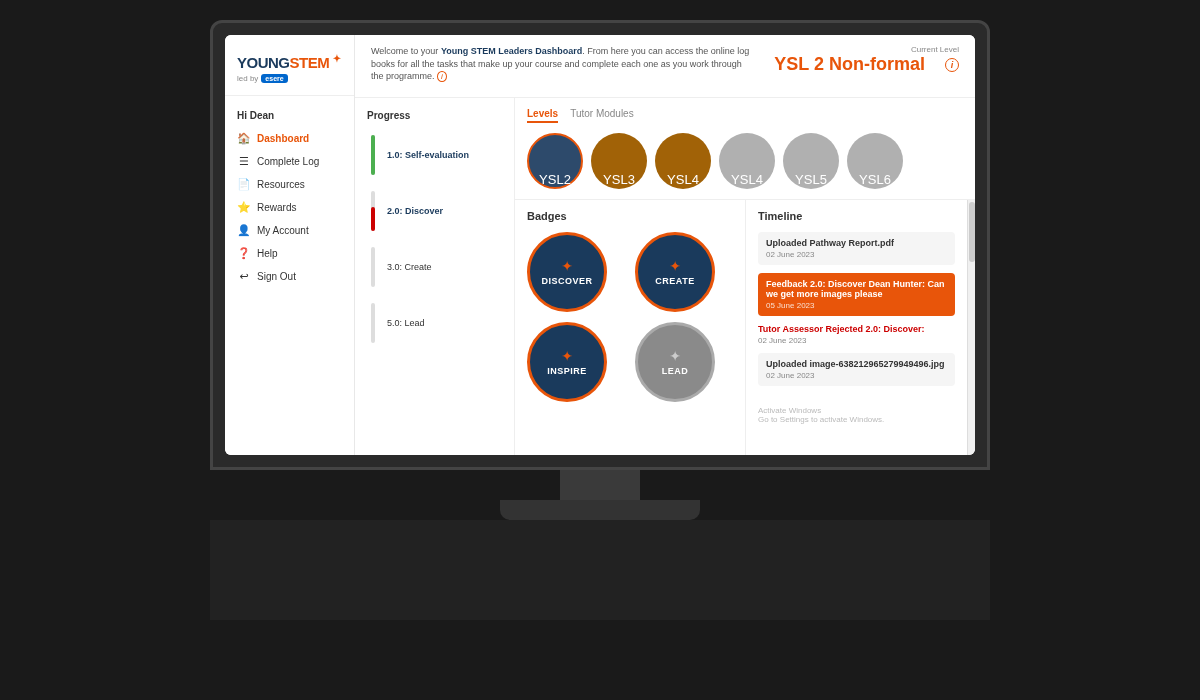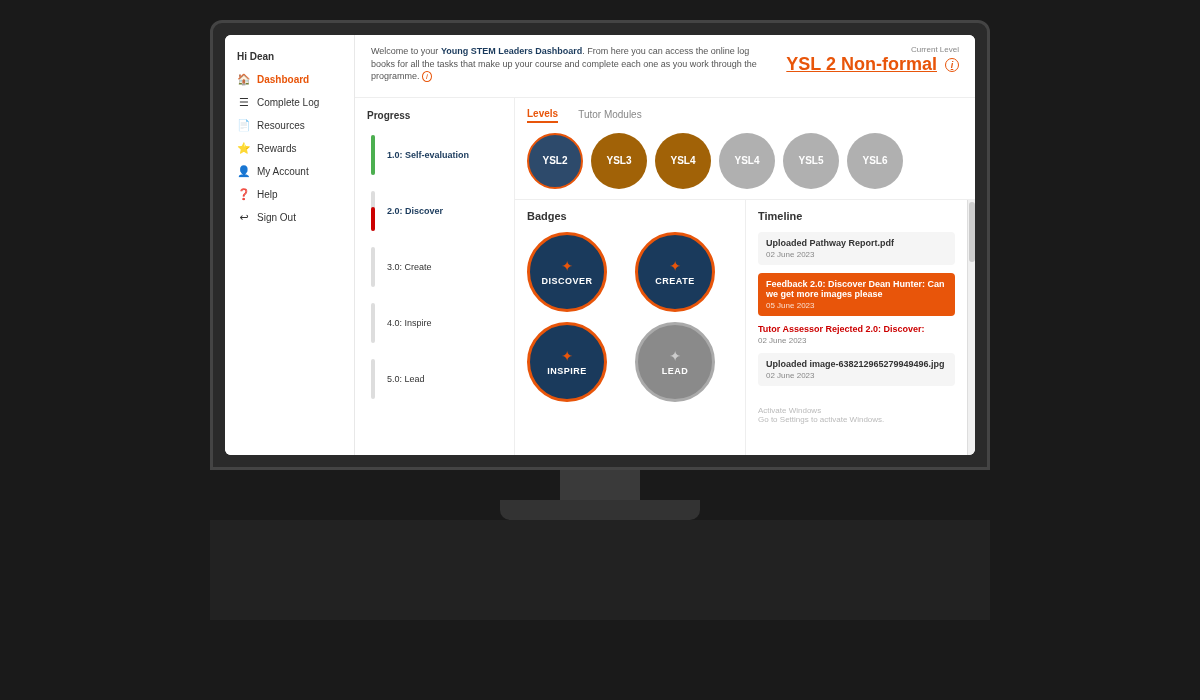"YOUNGSTEM ✦" div.logo-area { html: none -> <div> <div> <span>YOUNG<span>STEM</span> <span>✦</span></span> </div> <div> <span>led by</span> <span>esere</span> </div> </div> }
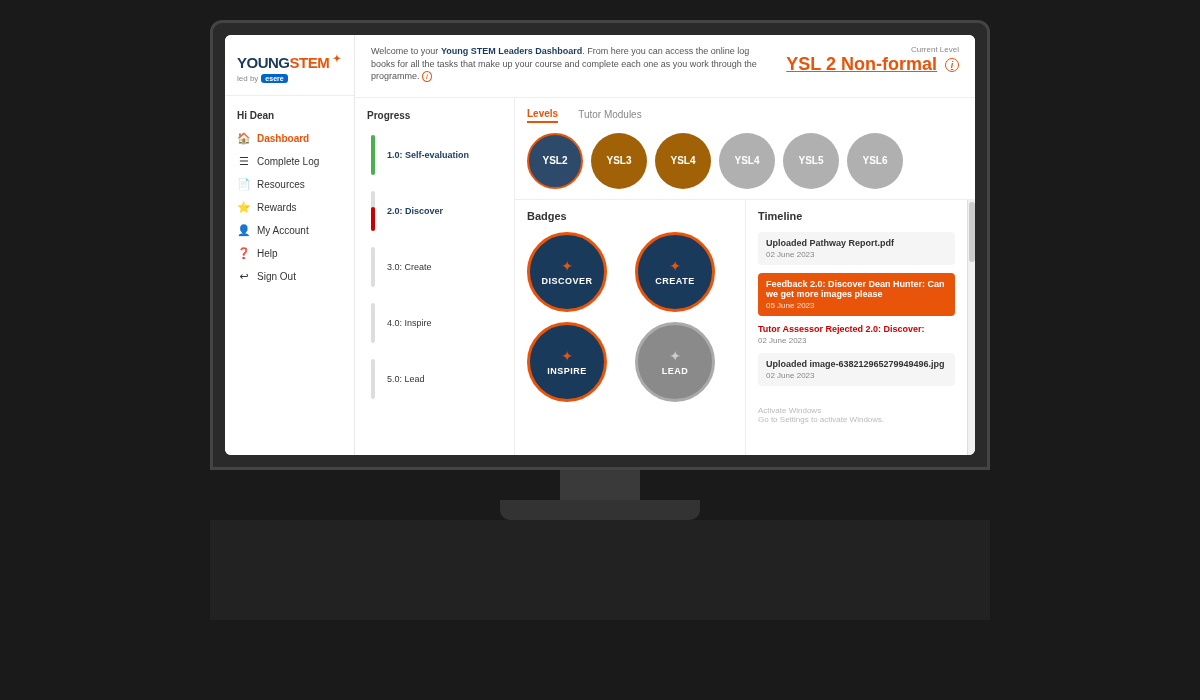"YSL 2 Non-formal" .current-level-title { gap: 8px -> 20px; text-decoration: underline -> none }
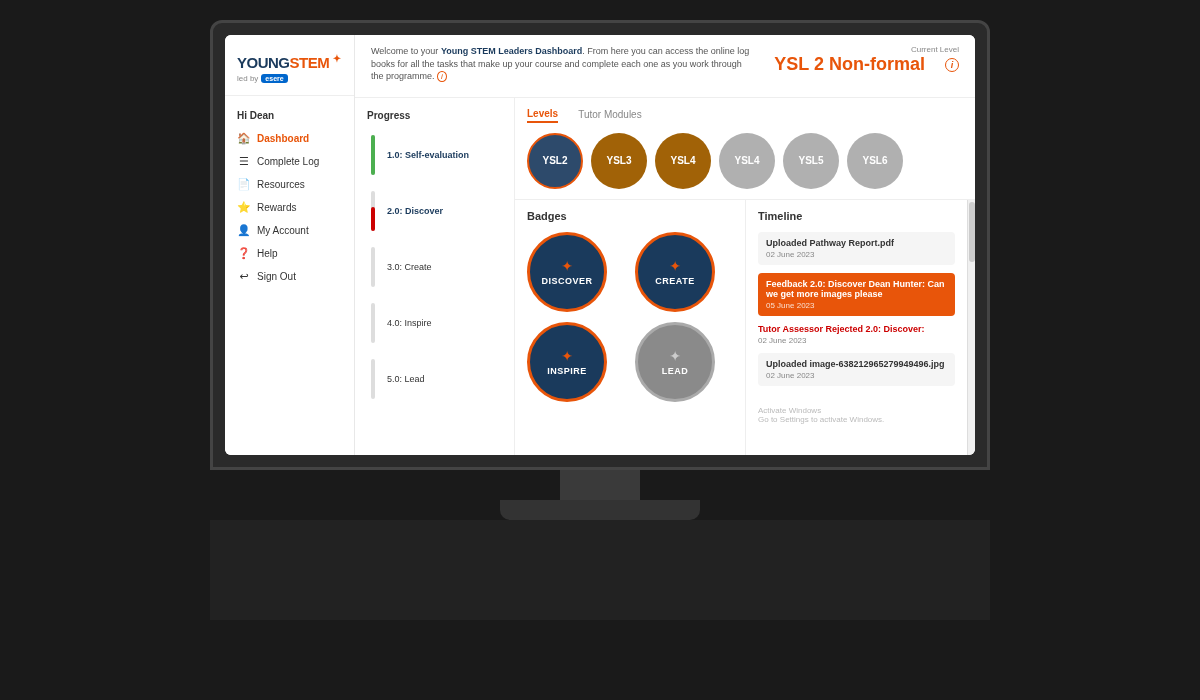"Levels" .levels-tabs { align-items: center -> none; gap: 20px -> 12px }
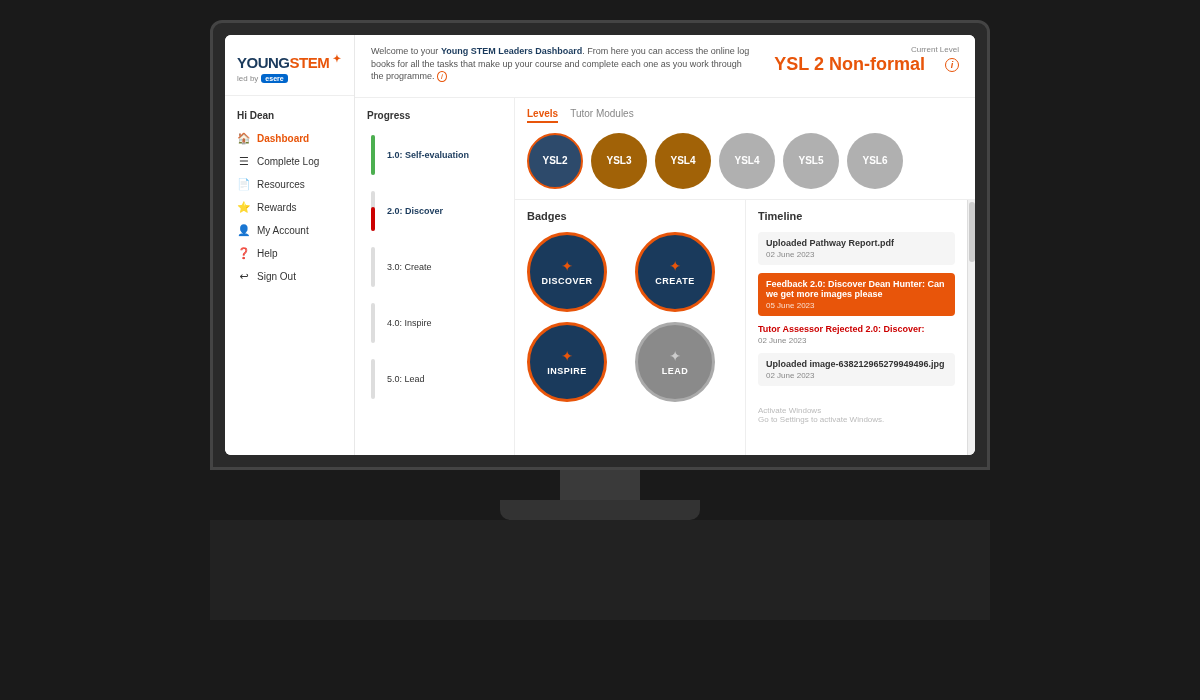"YSL2" .ysl-btn { align-items: center -> flex-end; font-size: 10px -> 13px; font-weight: bold -> normal }
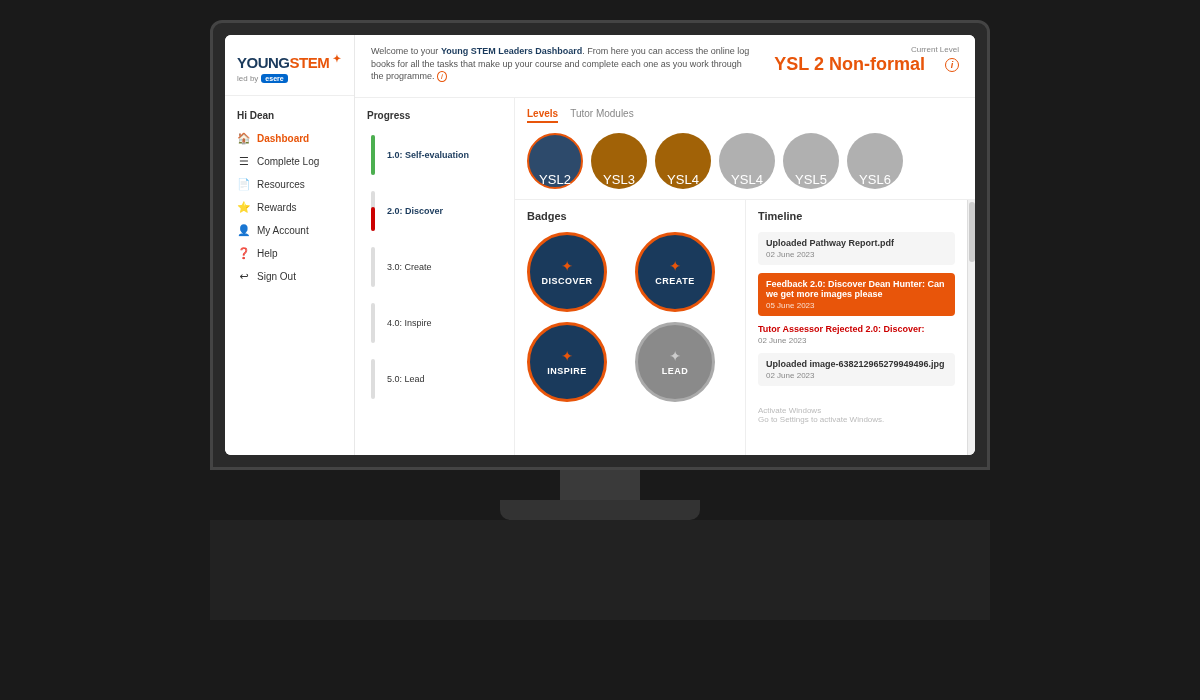"4.0: Inspire" div.progress-item { html: <div> <div> <div></div> </div> <div>4.0: Inspire</div> </div> -> none }
